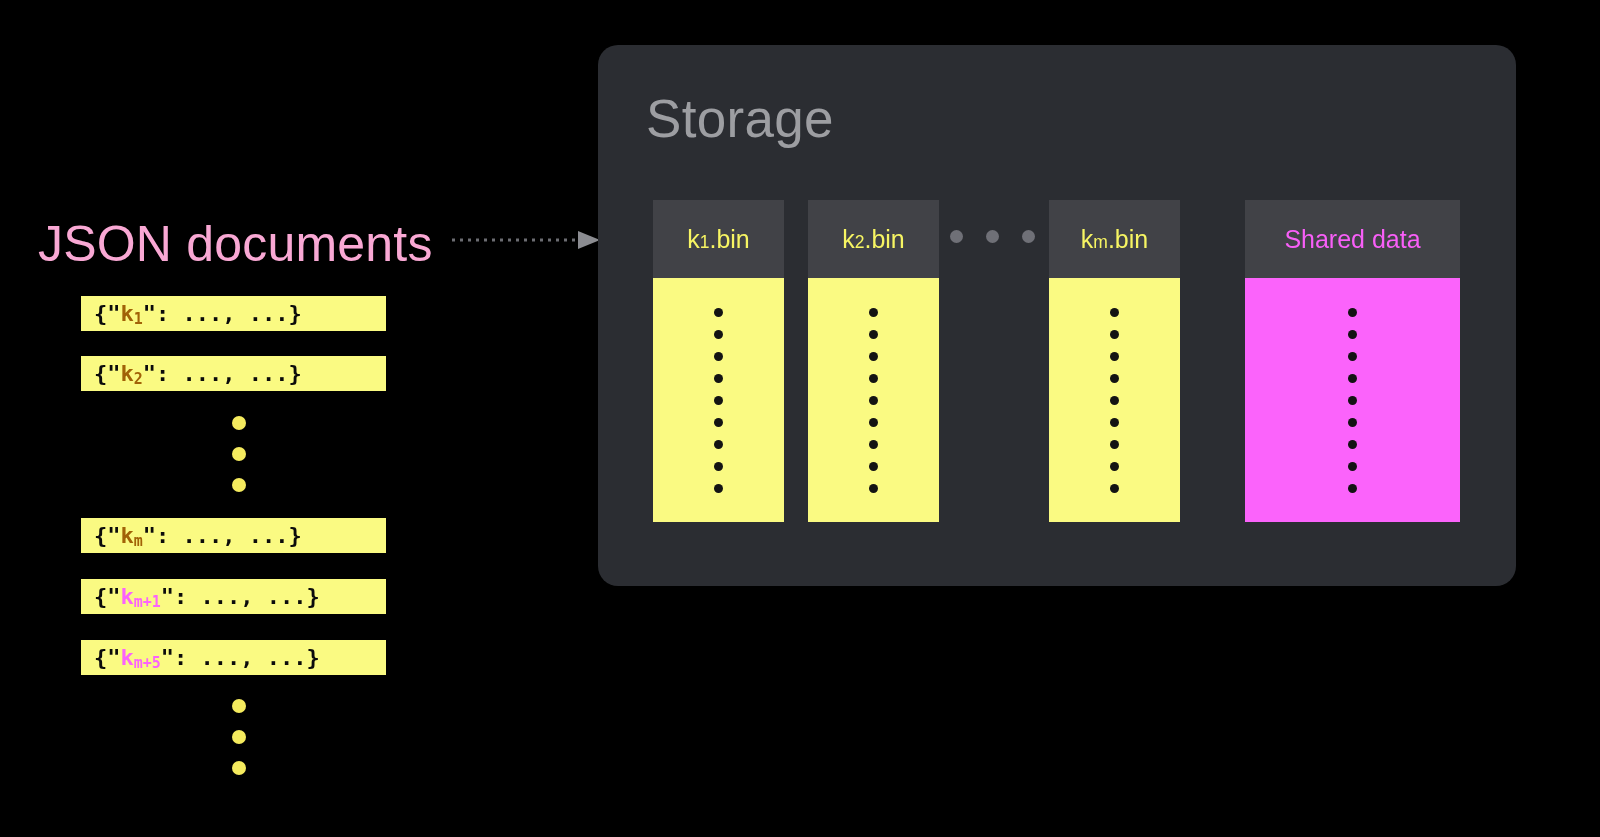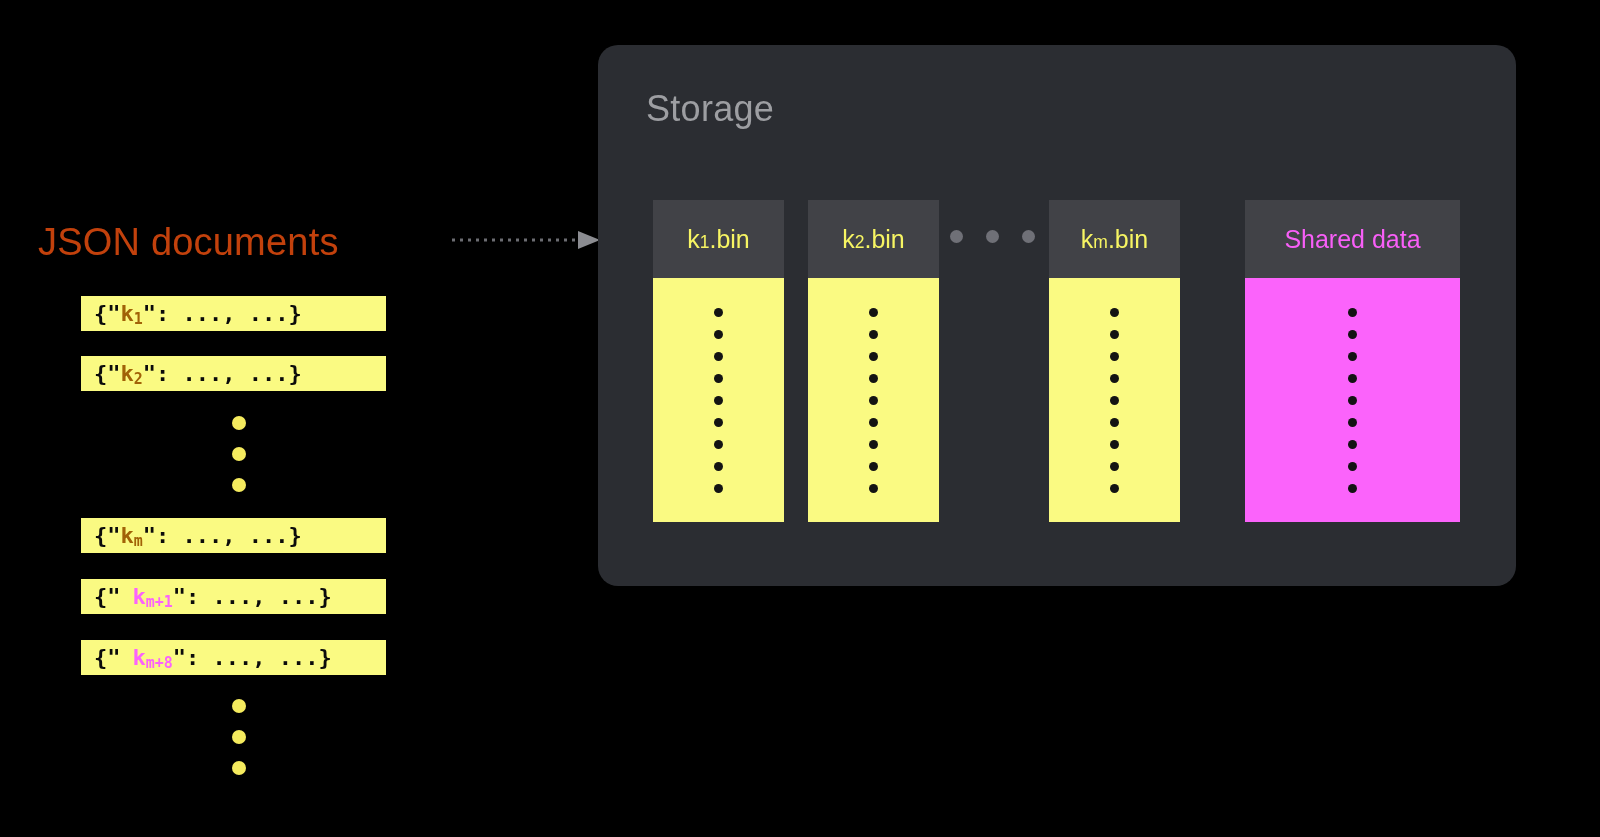"Storage" #storage-title { font-size: 36px -> 53px }
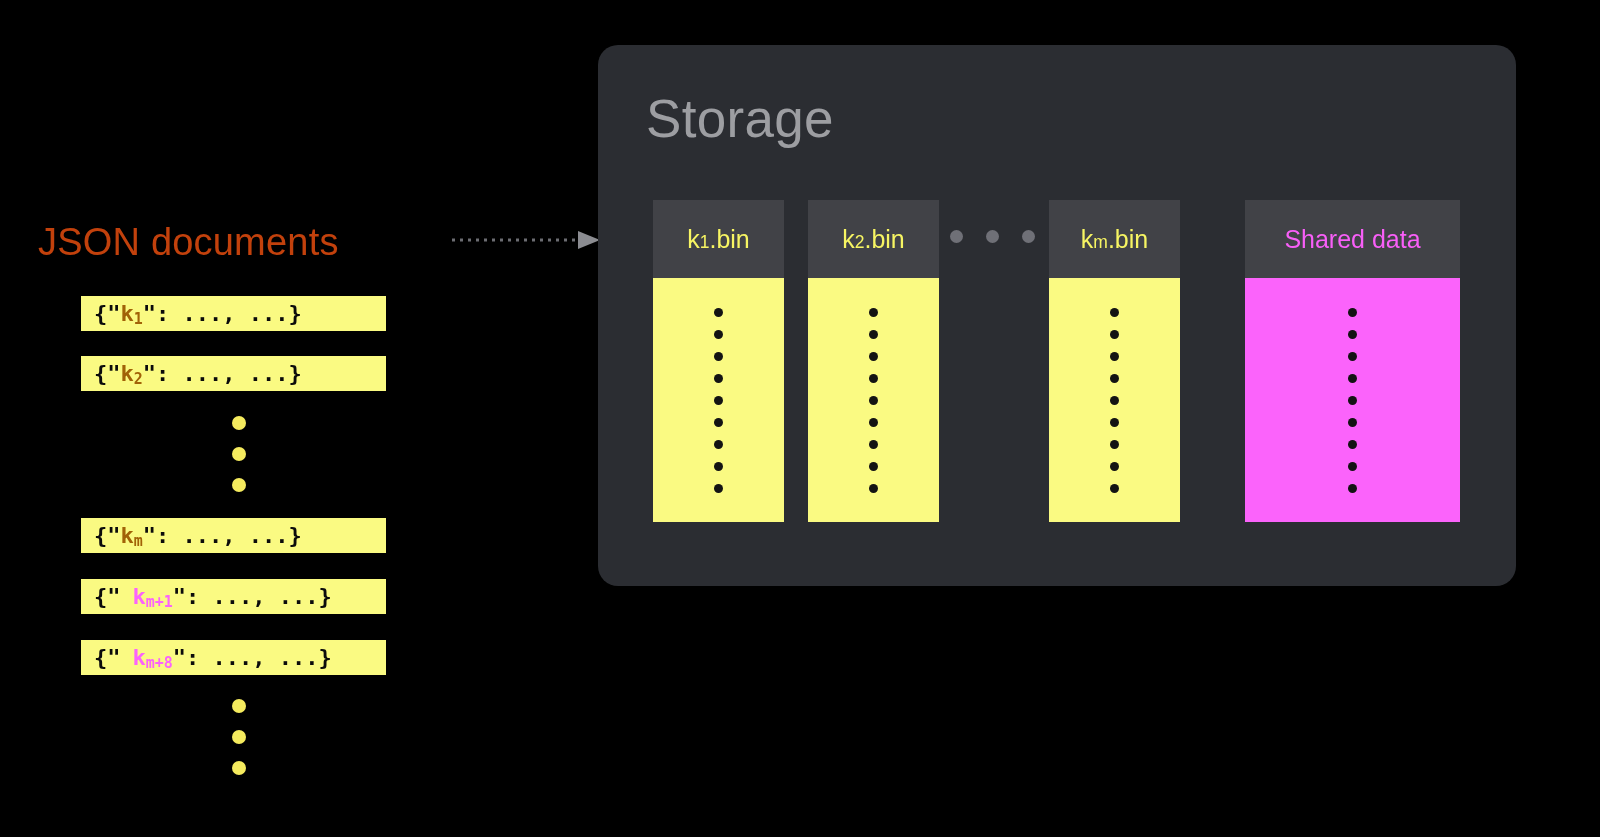"JSON documents" #json-documents-label { color: #c2410c -> #f9a8d4; font-size: 38px -> 50px; top: 221px -> 215px }
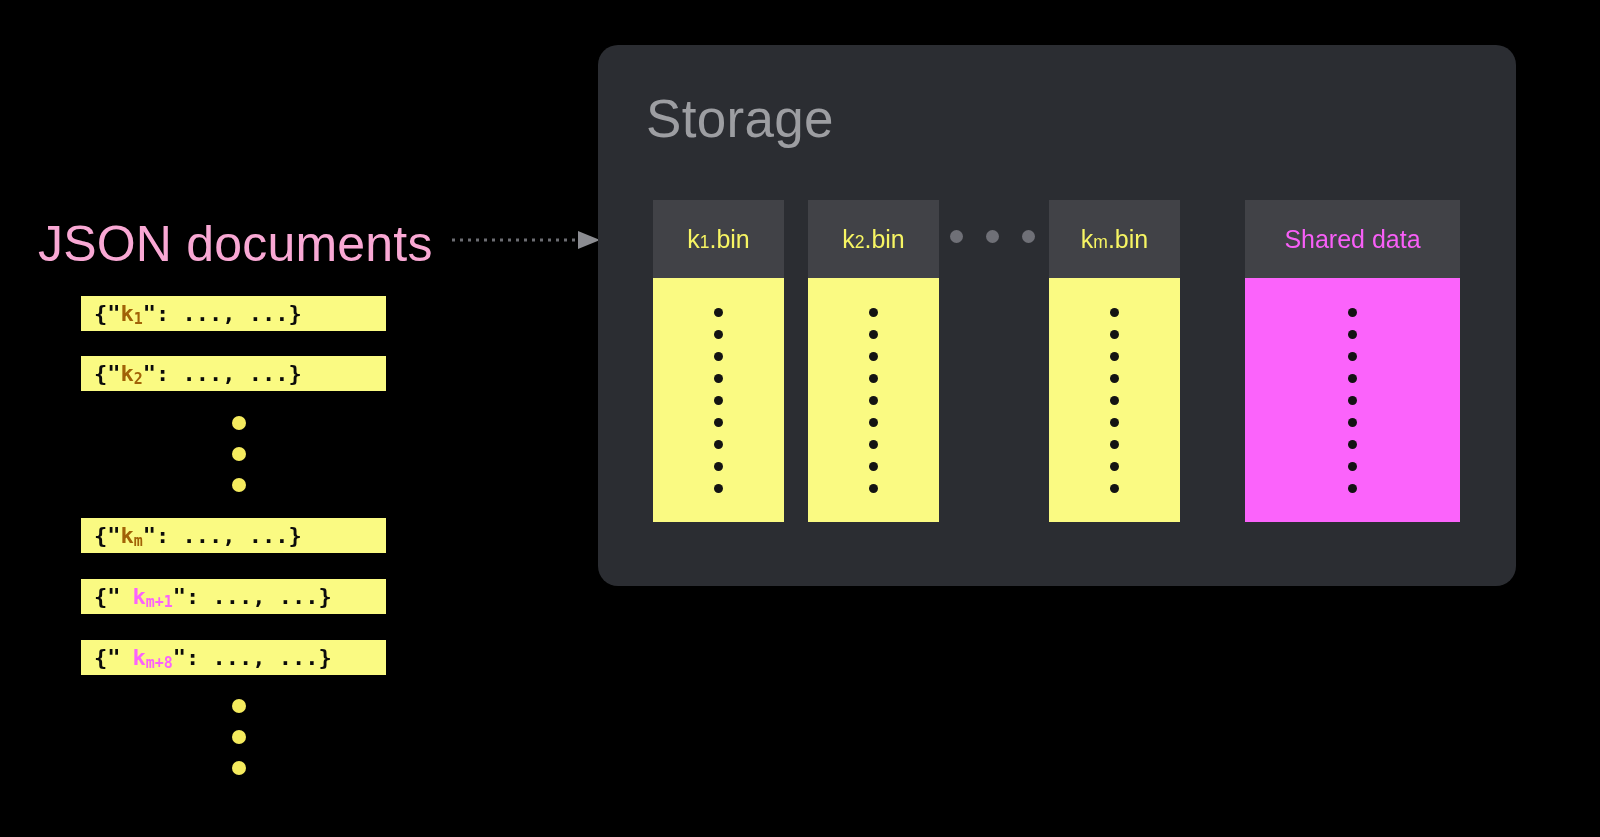"km+1" .doc-box.shared .k { margin-left: 12px -> none }
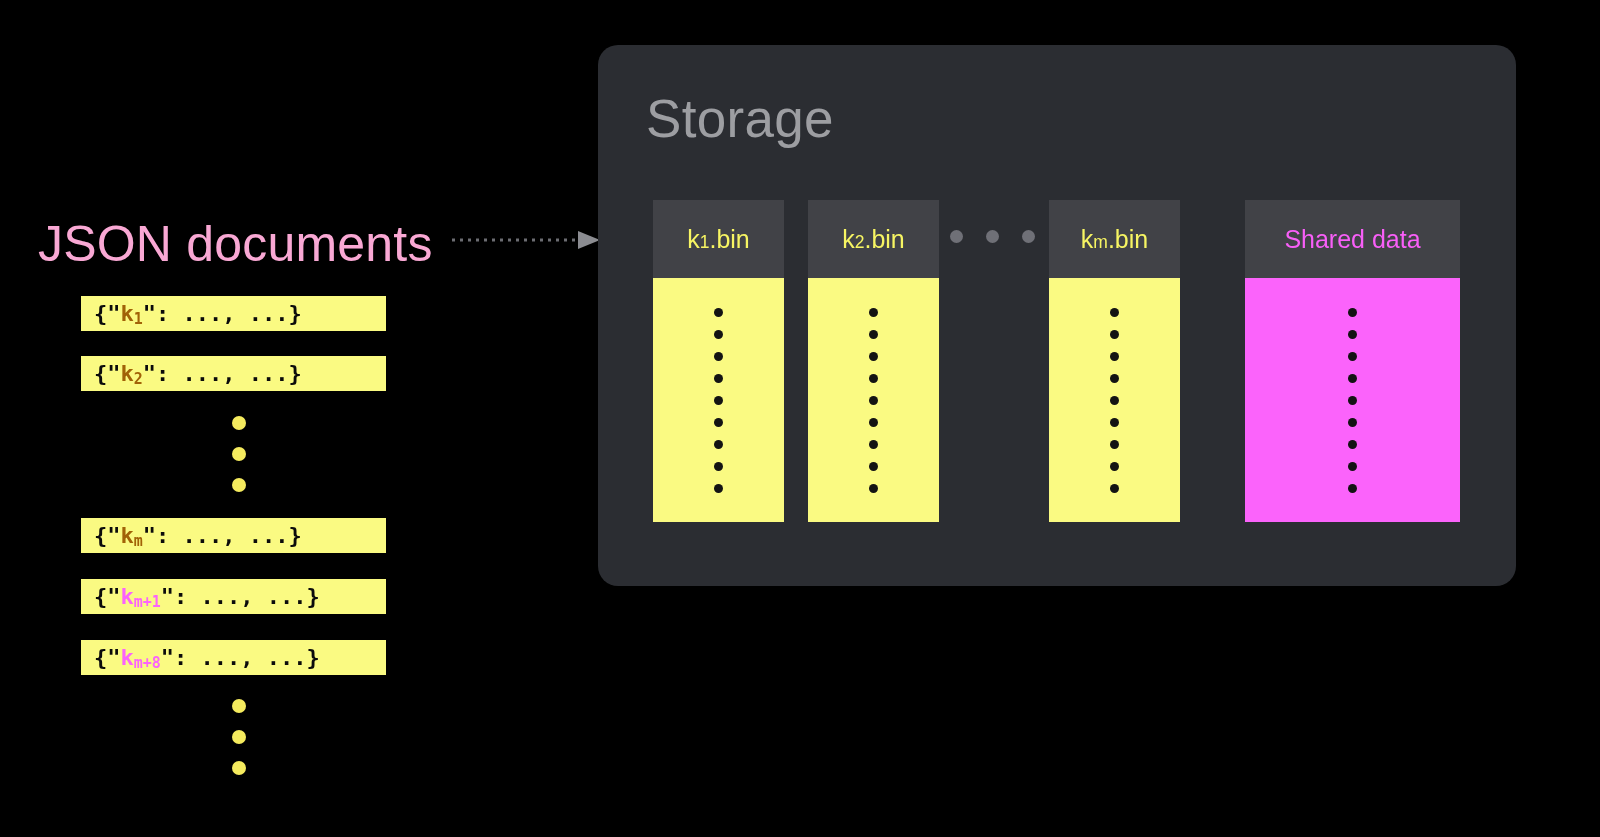"m+8" sub { text: m+8 -> m+5 }
